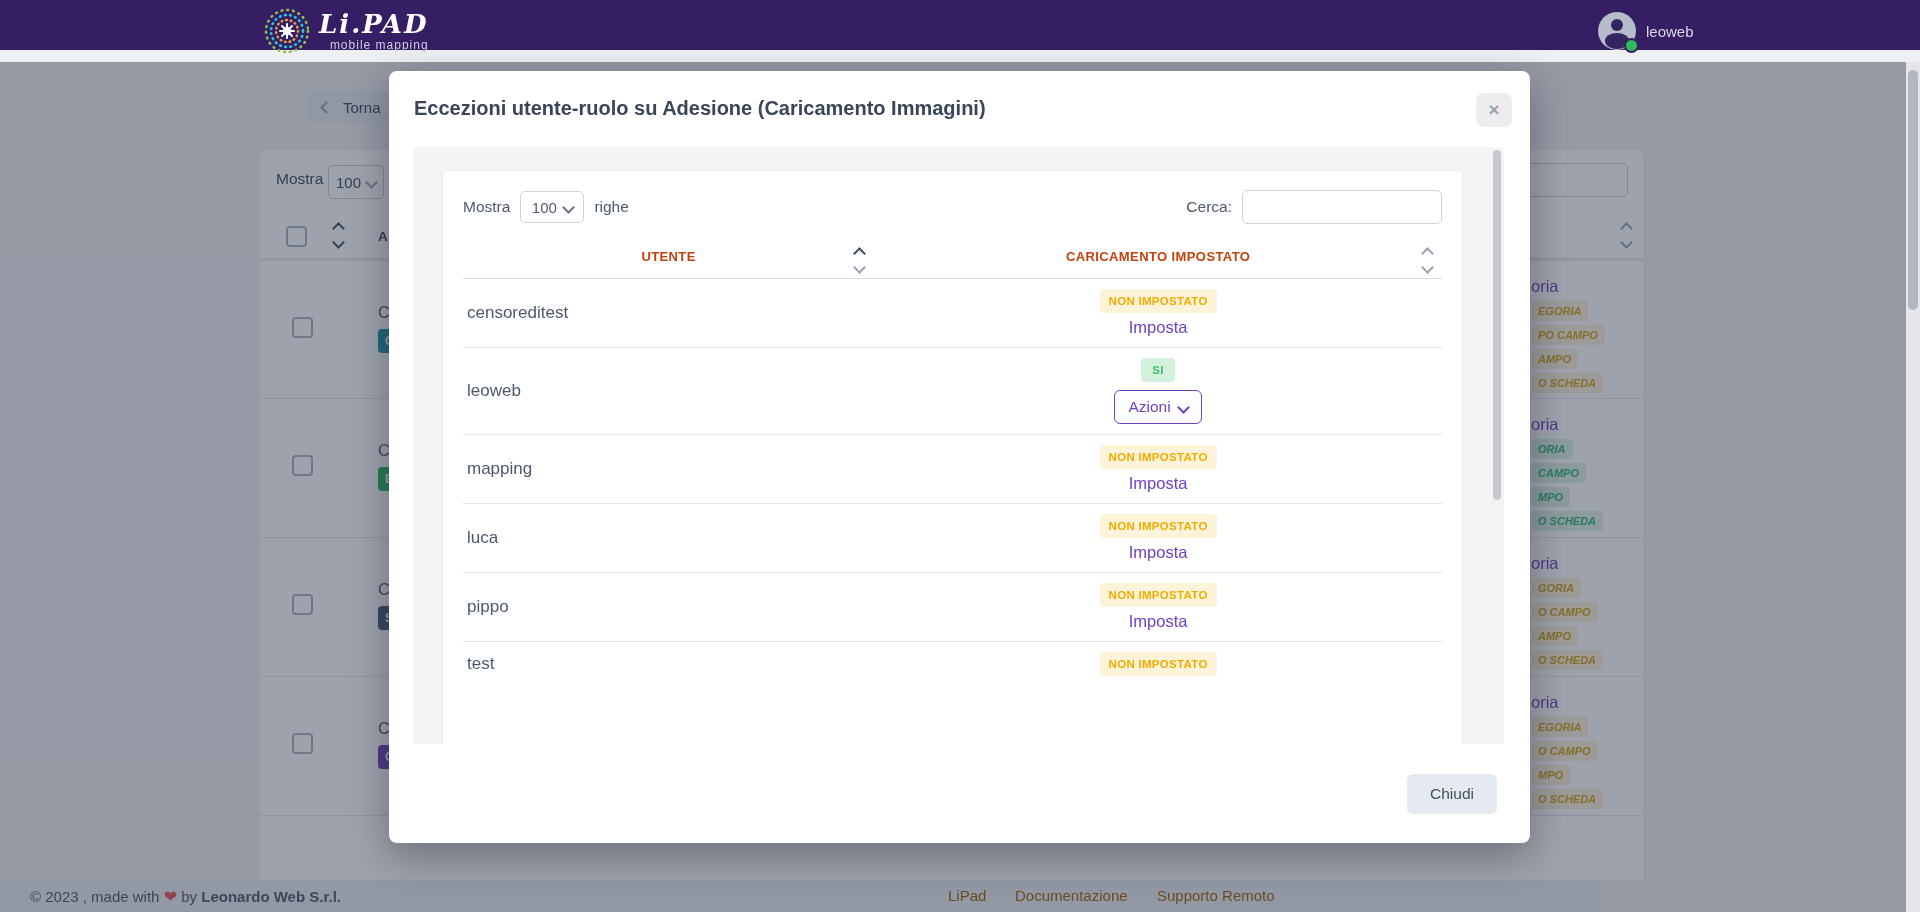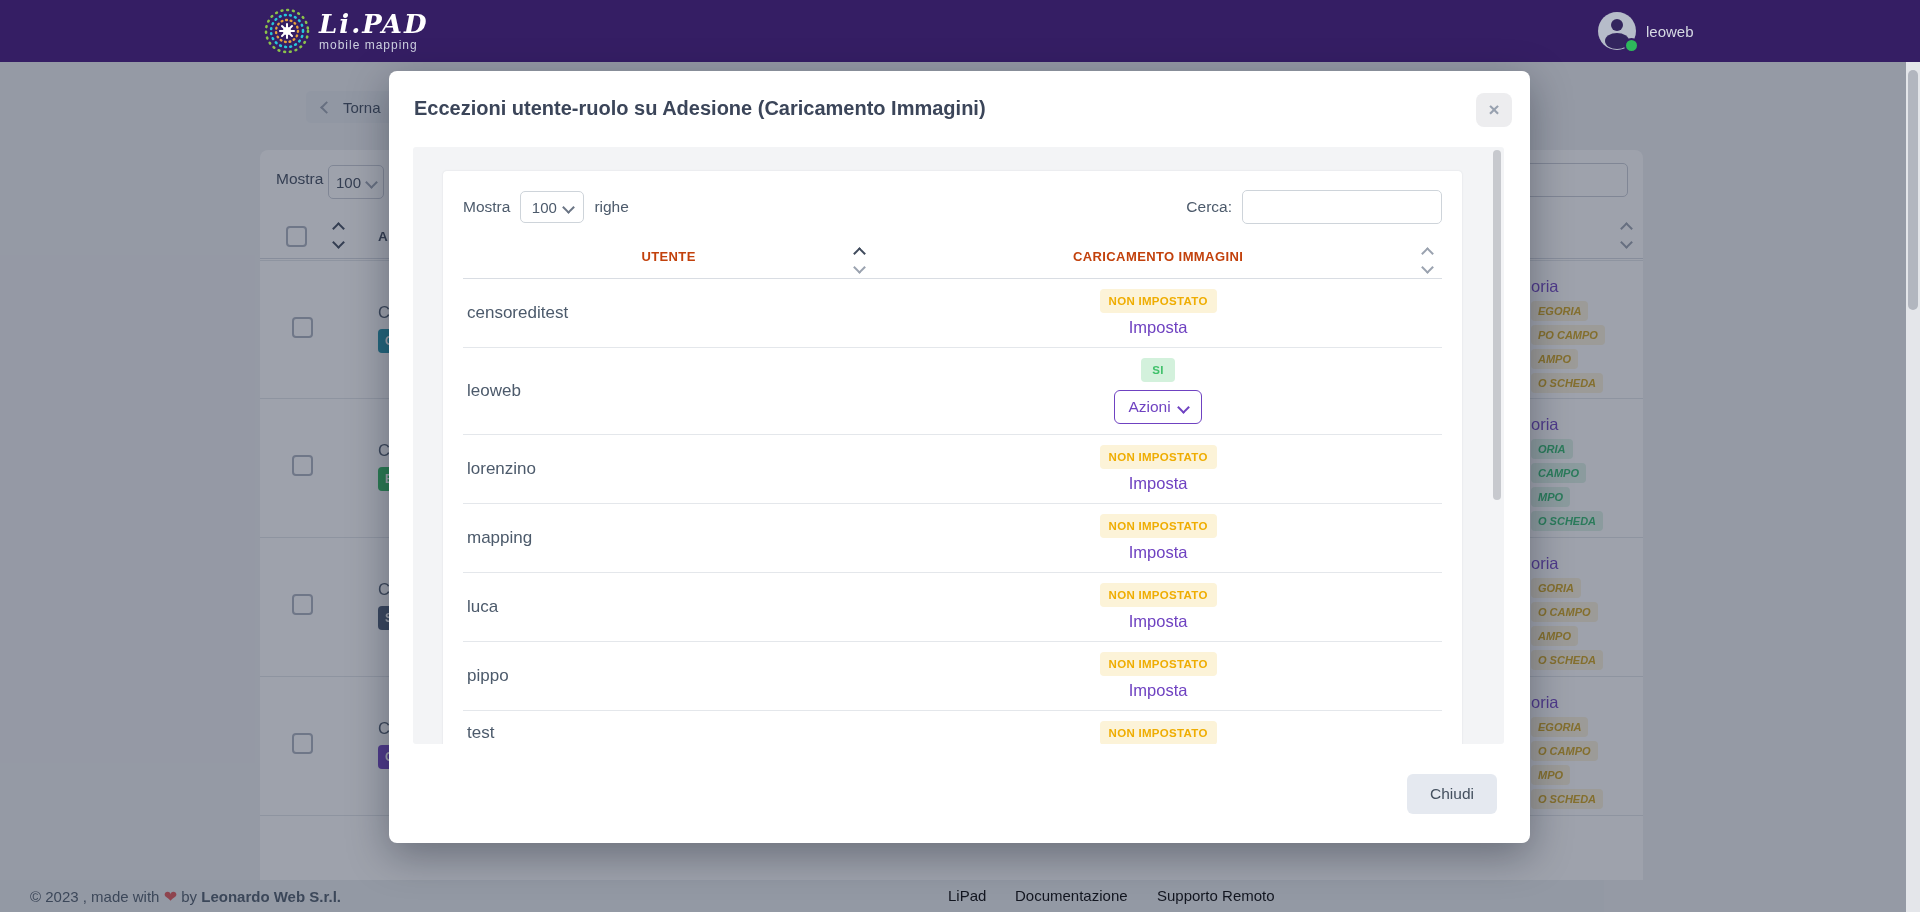"Li.PAD" .app-header { height: 62px -> 50px; text-align: none -> right }
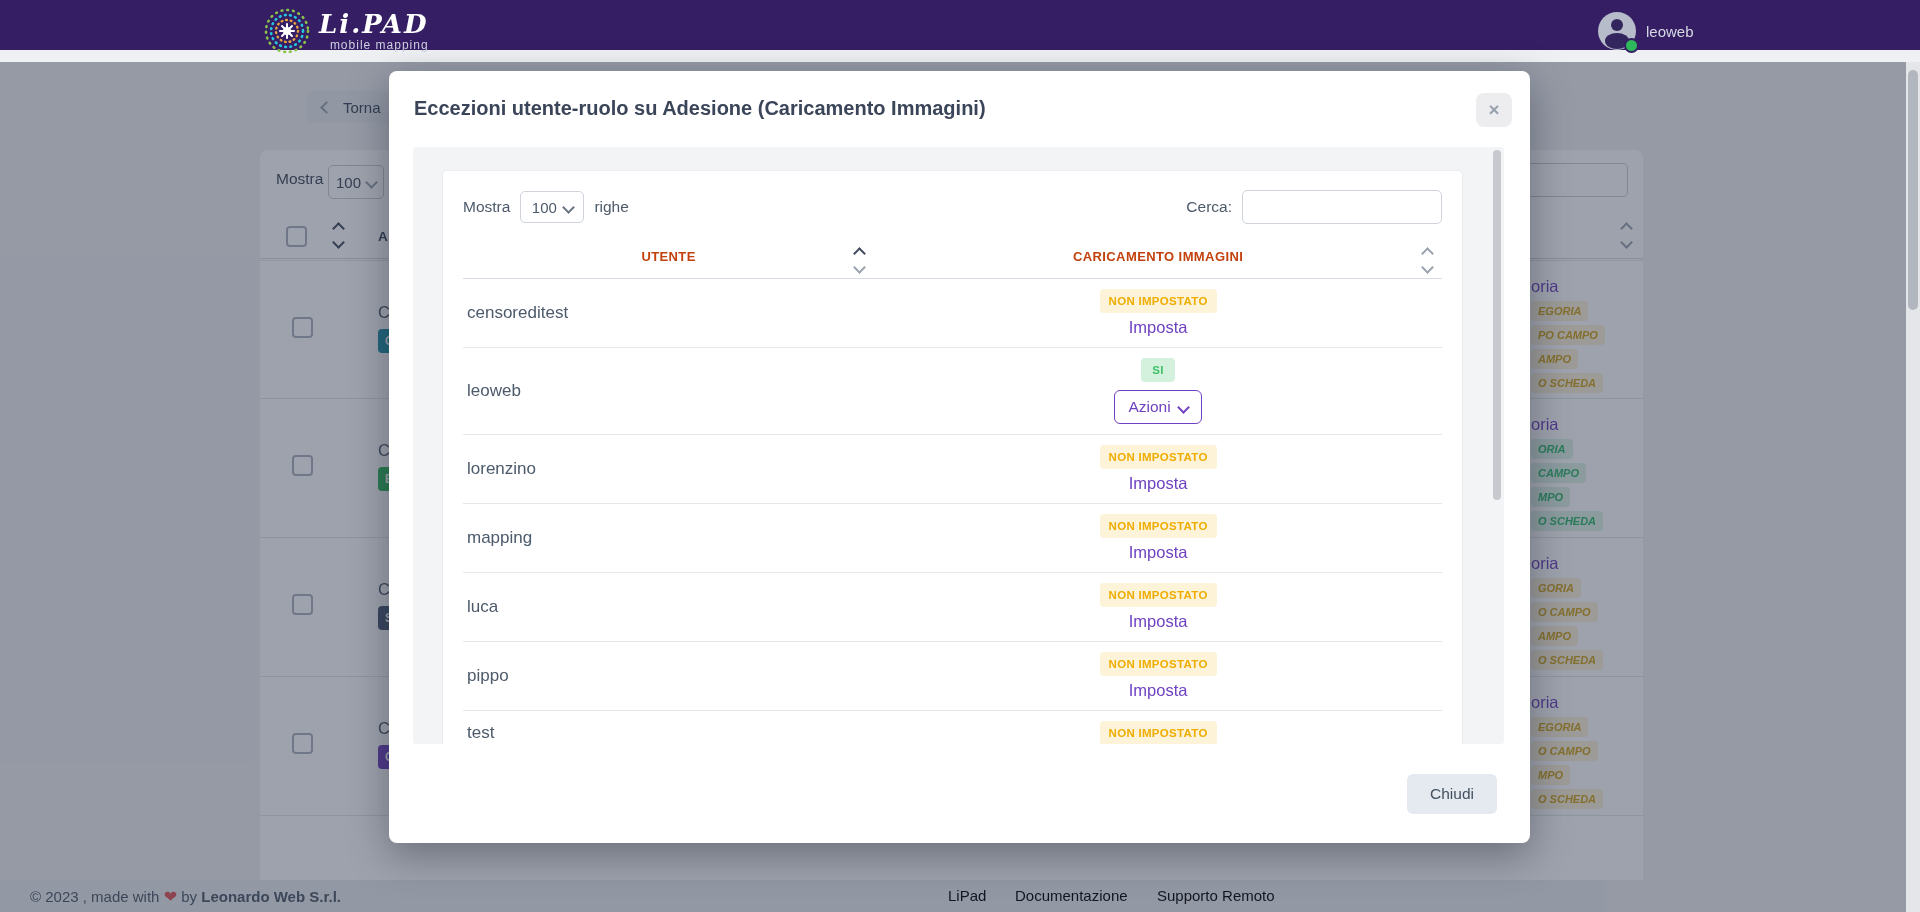"CARICAMENTO IMMAGINI" span { text: IMMAGINI -> IMPOSTATO }
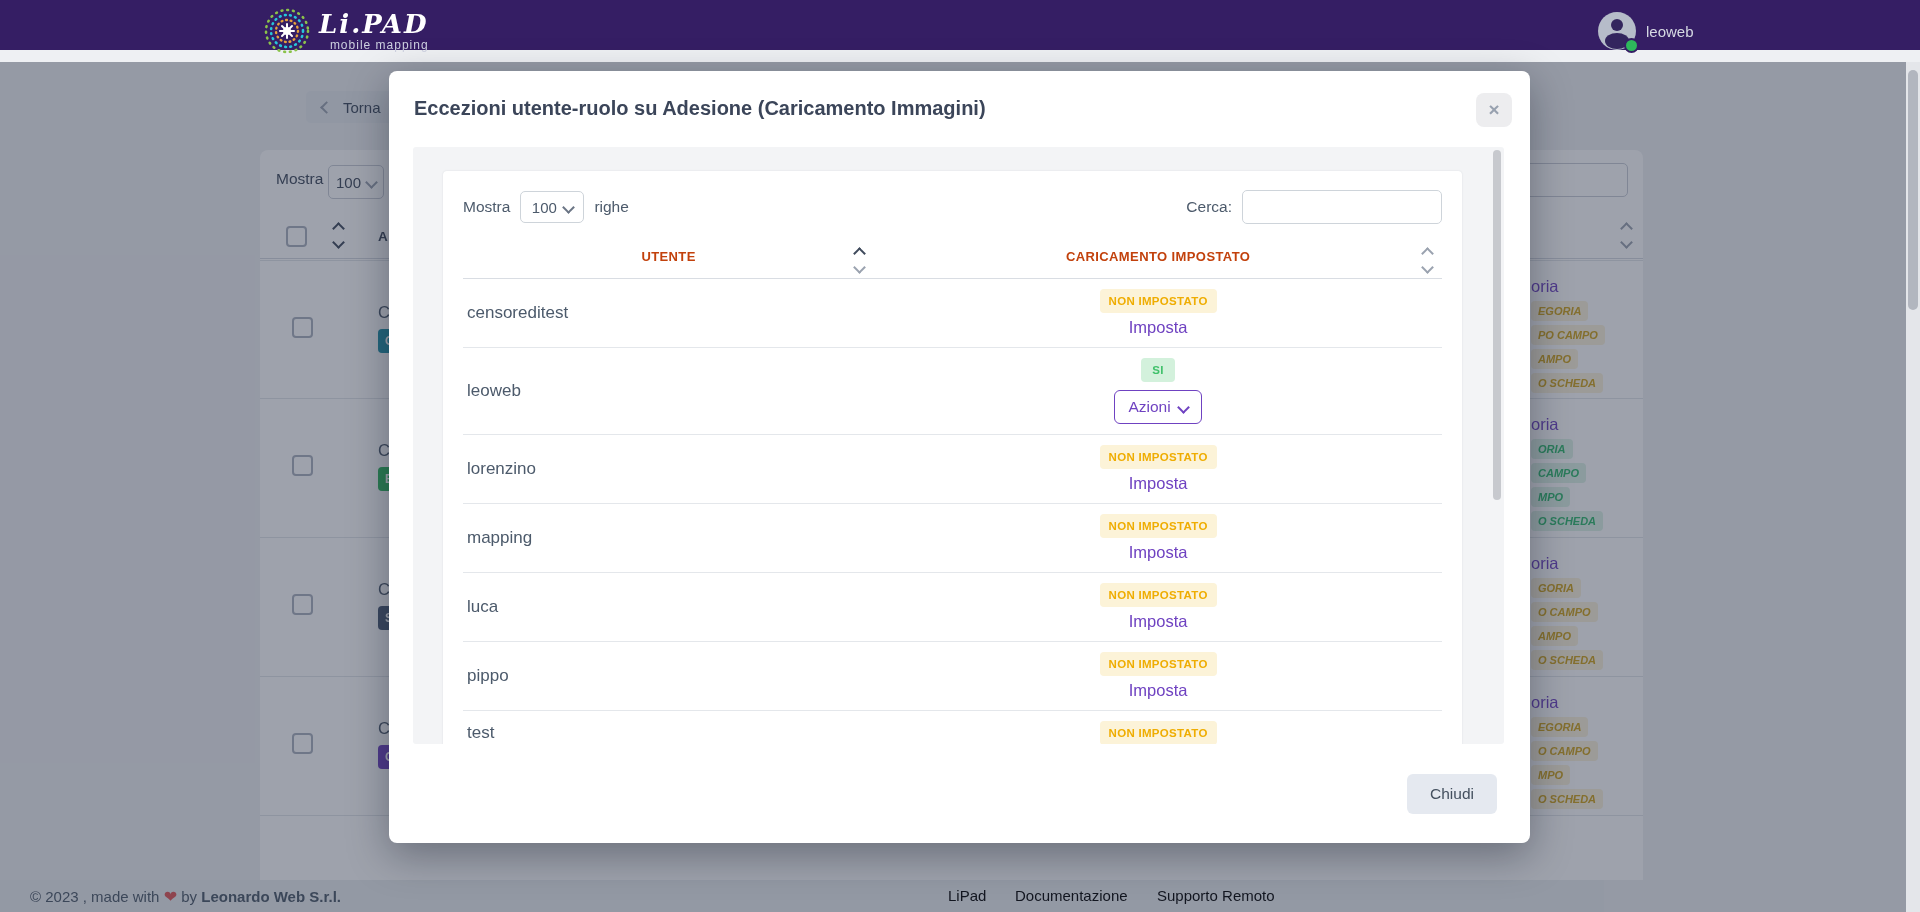"lorenzino" tr { html: <tr> <td>lorenzino</td> <td> <span>NON IMPOSTATO</span> <a>Imposta</a> </td> </tr> -> none }
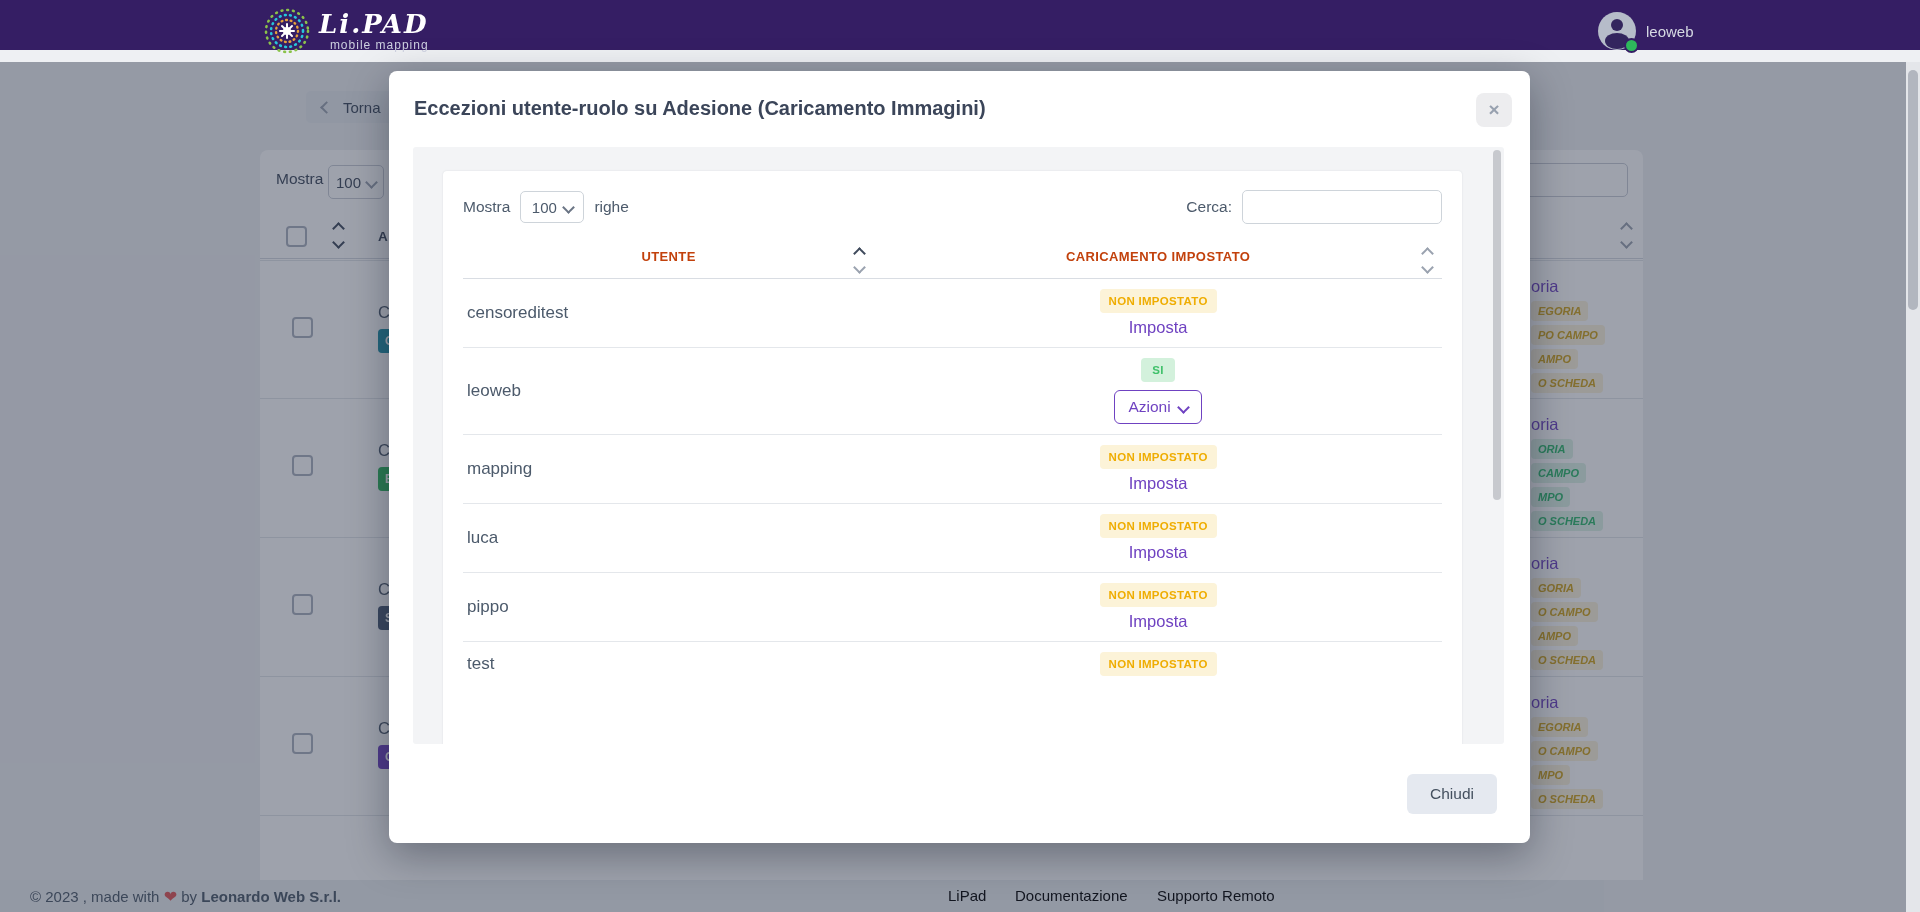"LiPad" .f-link { color: #000000 -> #a16207 }
